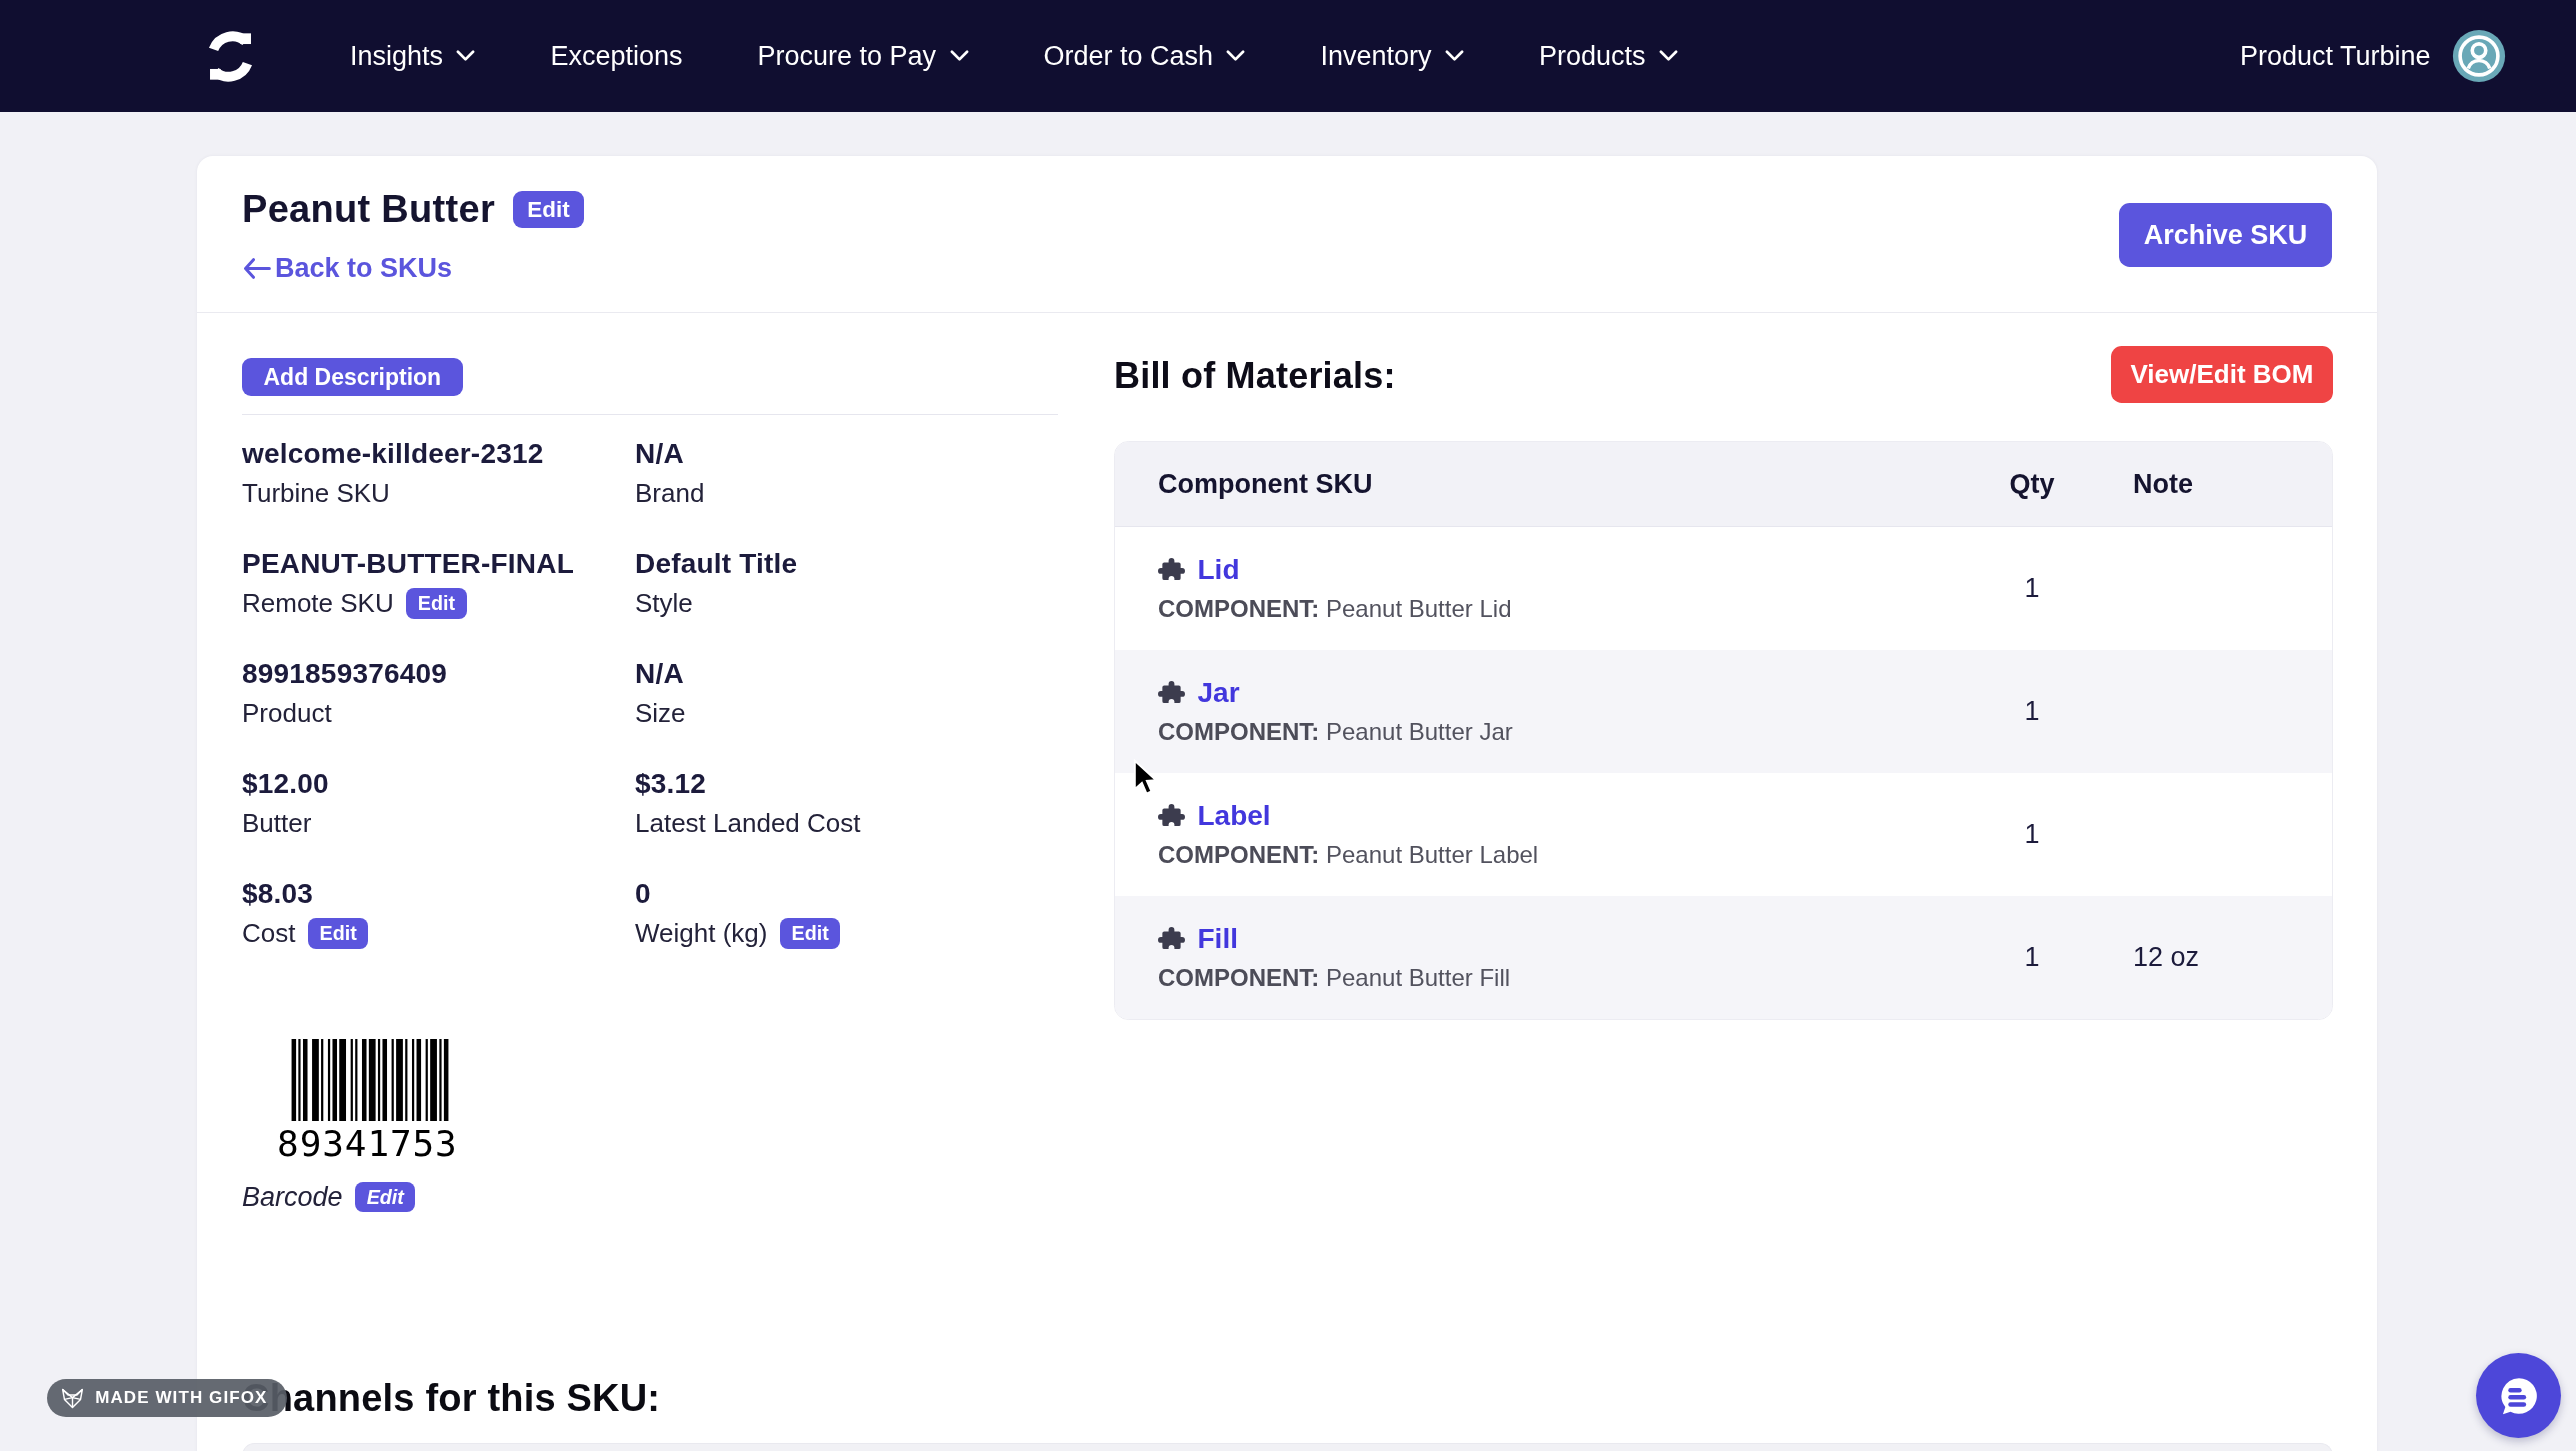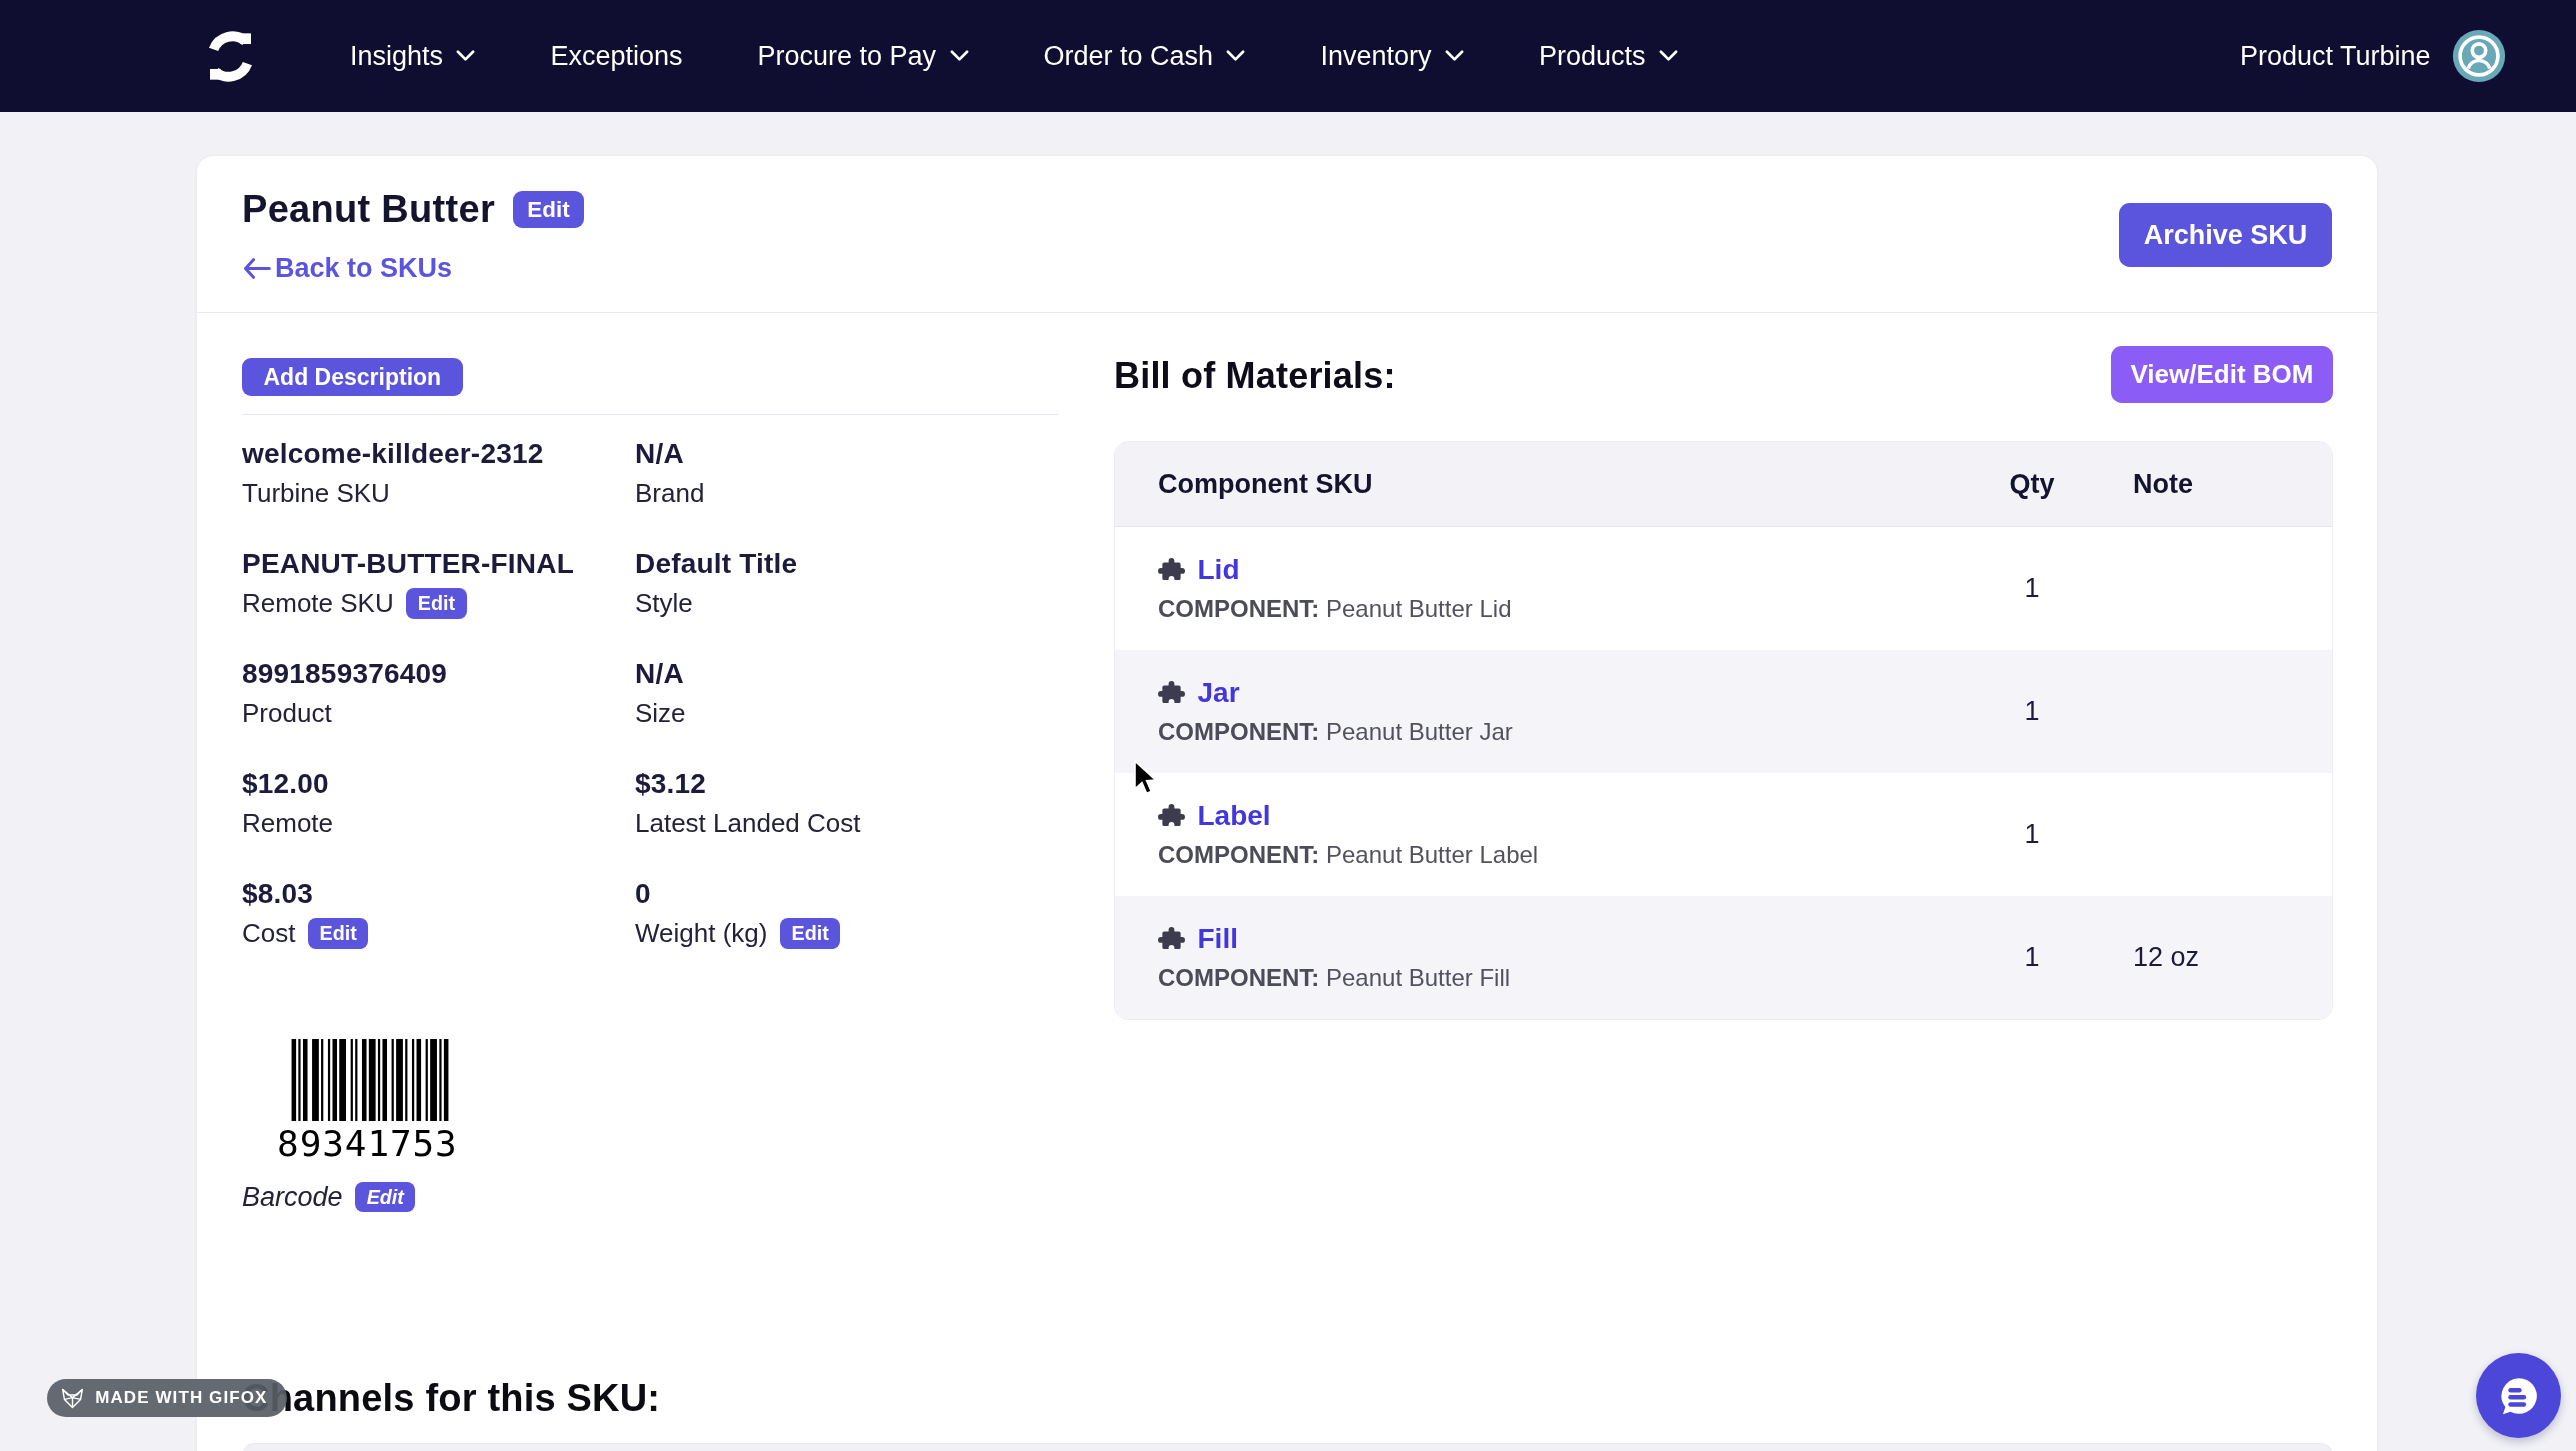"View/Edit BOM" .bom-btn { background: #8b5cf6 -> #ef4444 }
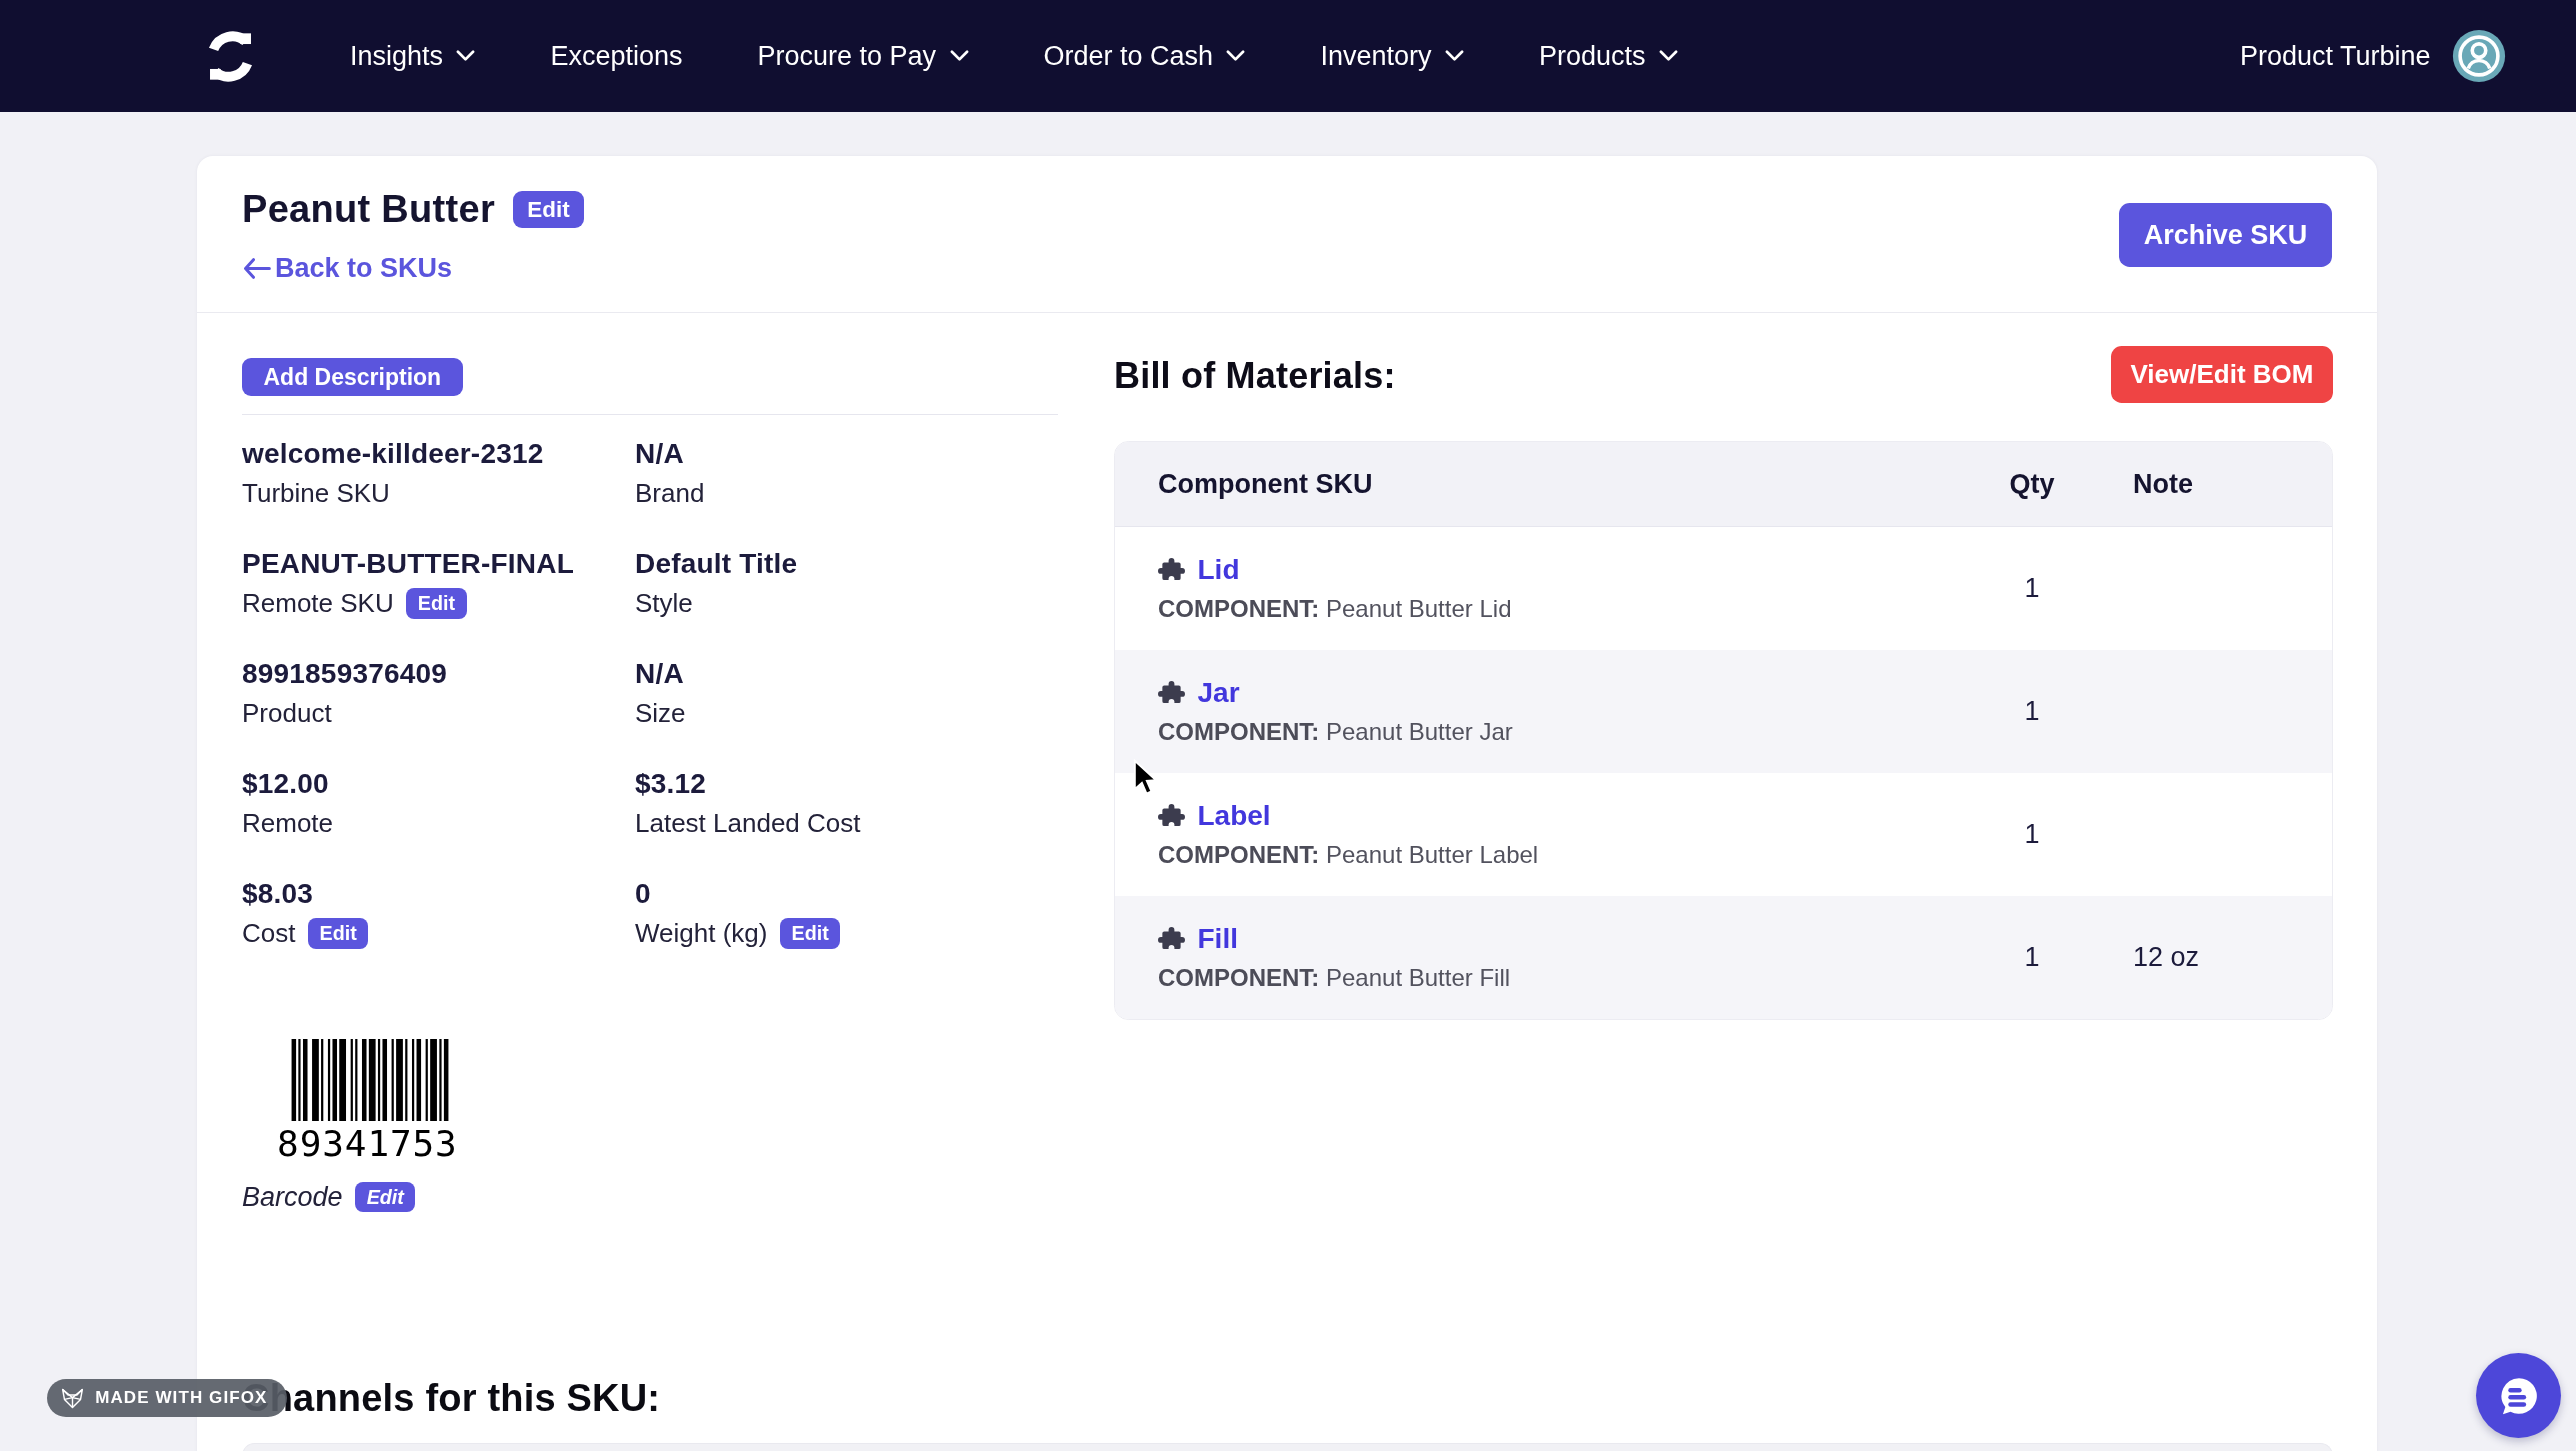"Remote" span.field-label { text: Remote -> Butter }
